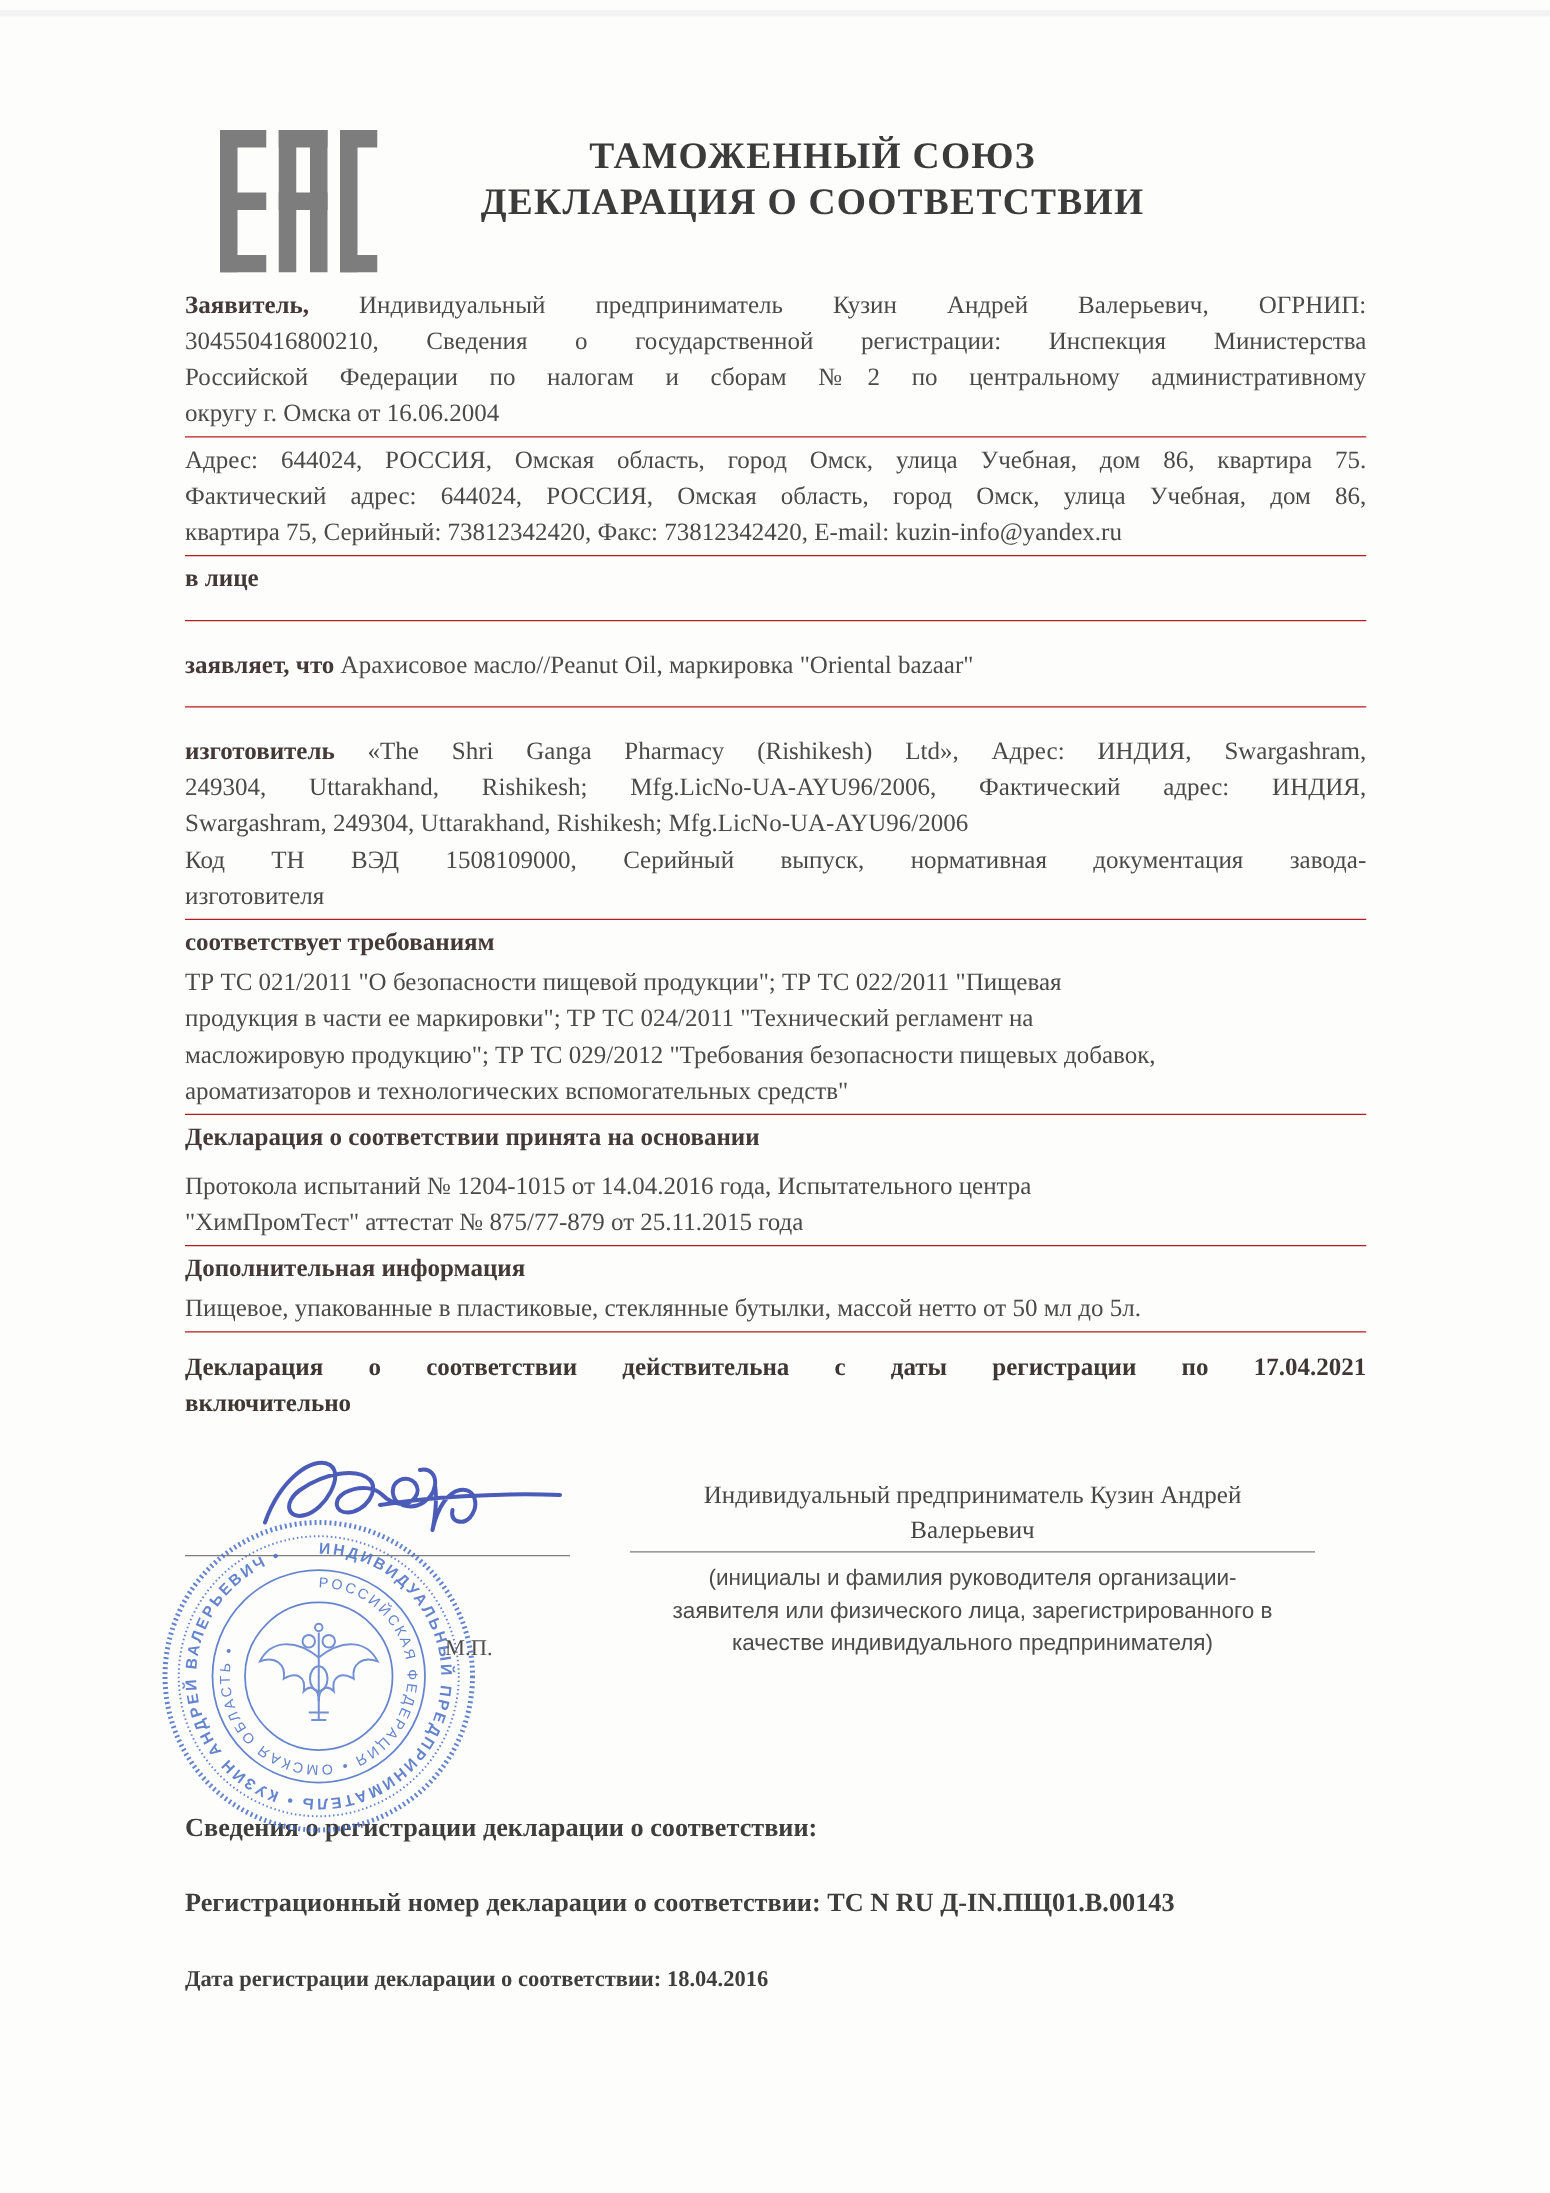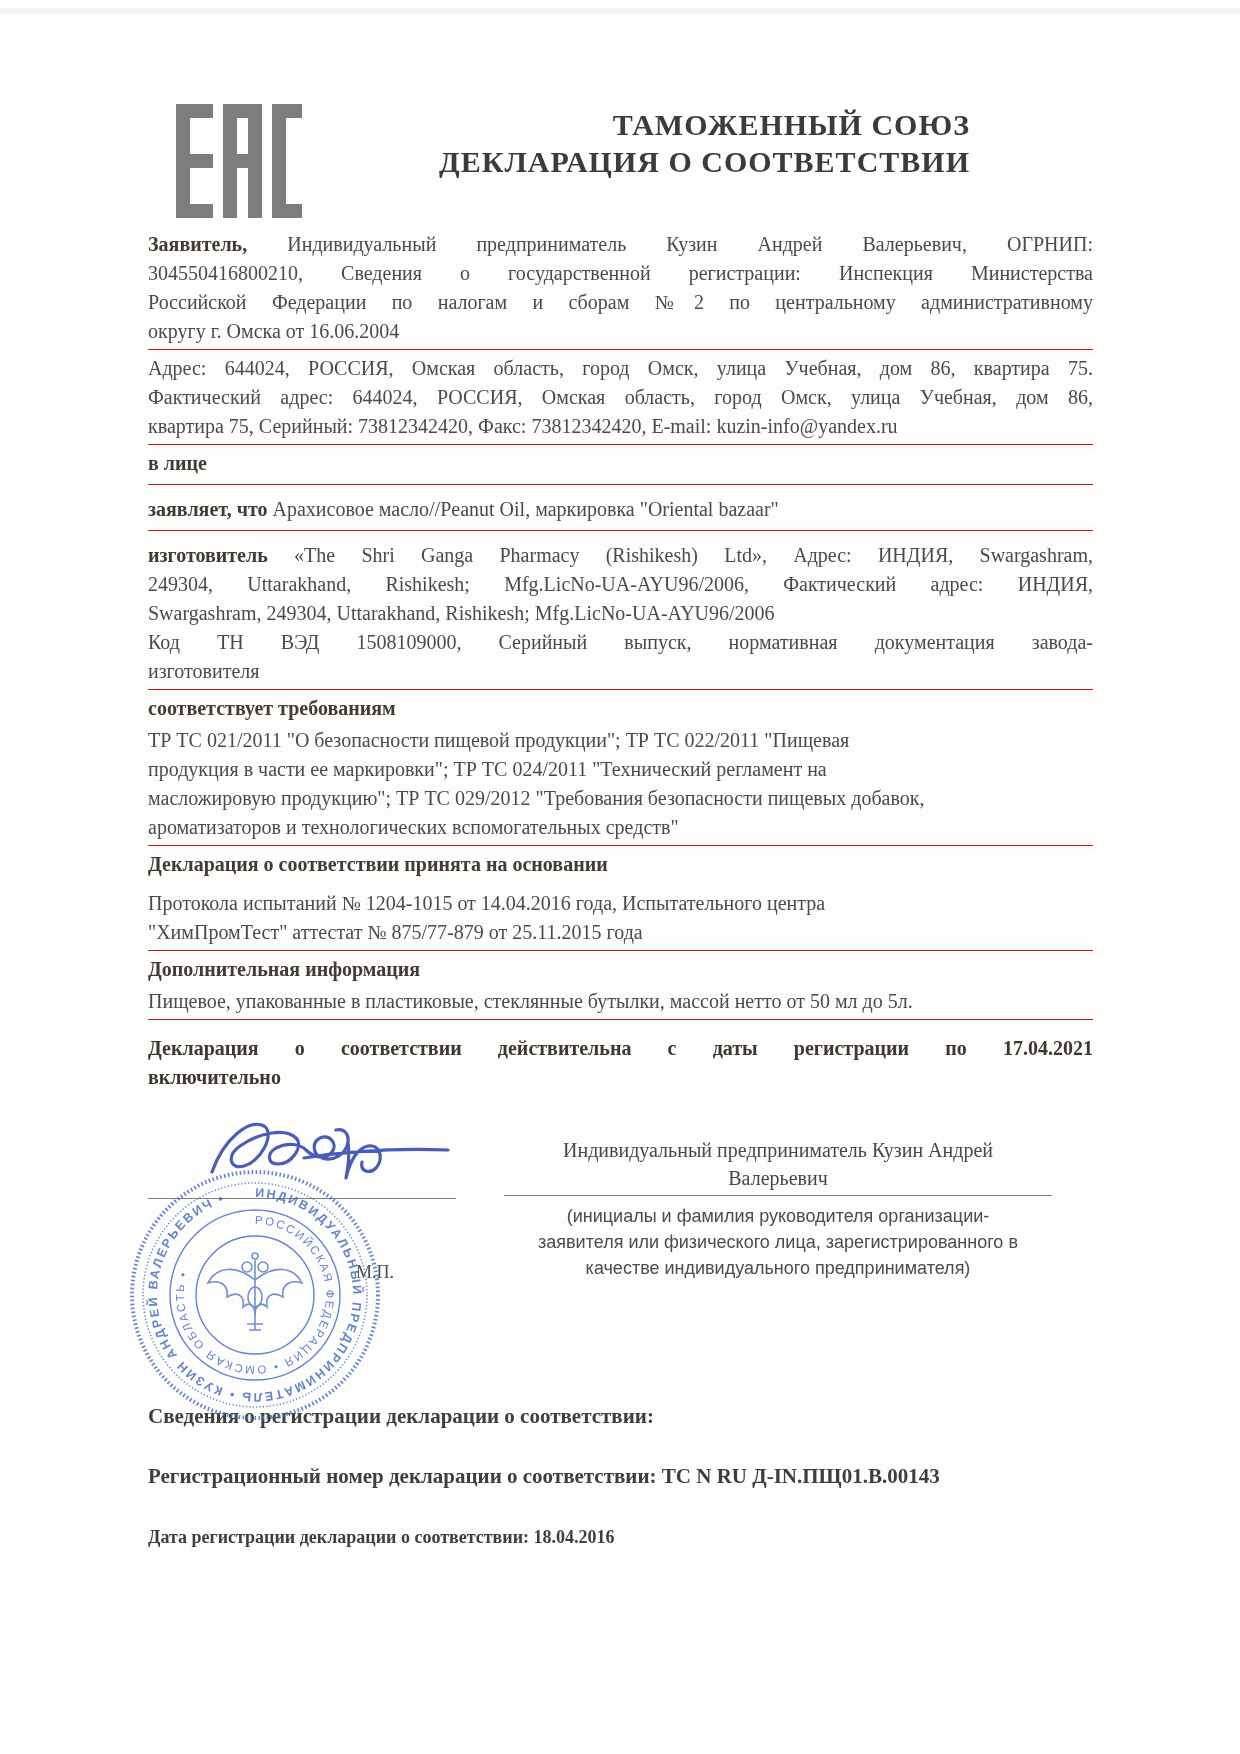"ТАМОЖЕННЫЙ СОЮЗ" .doc-title { text-align: right -> center }
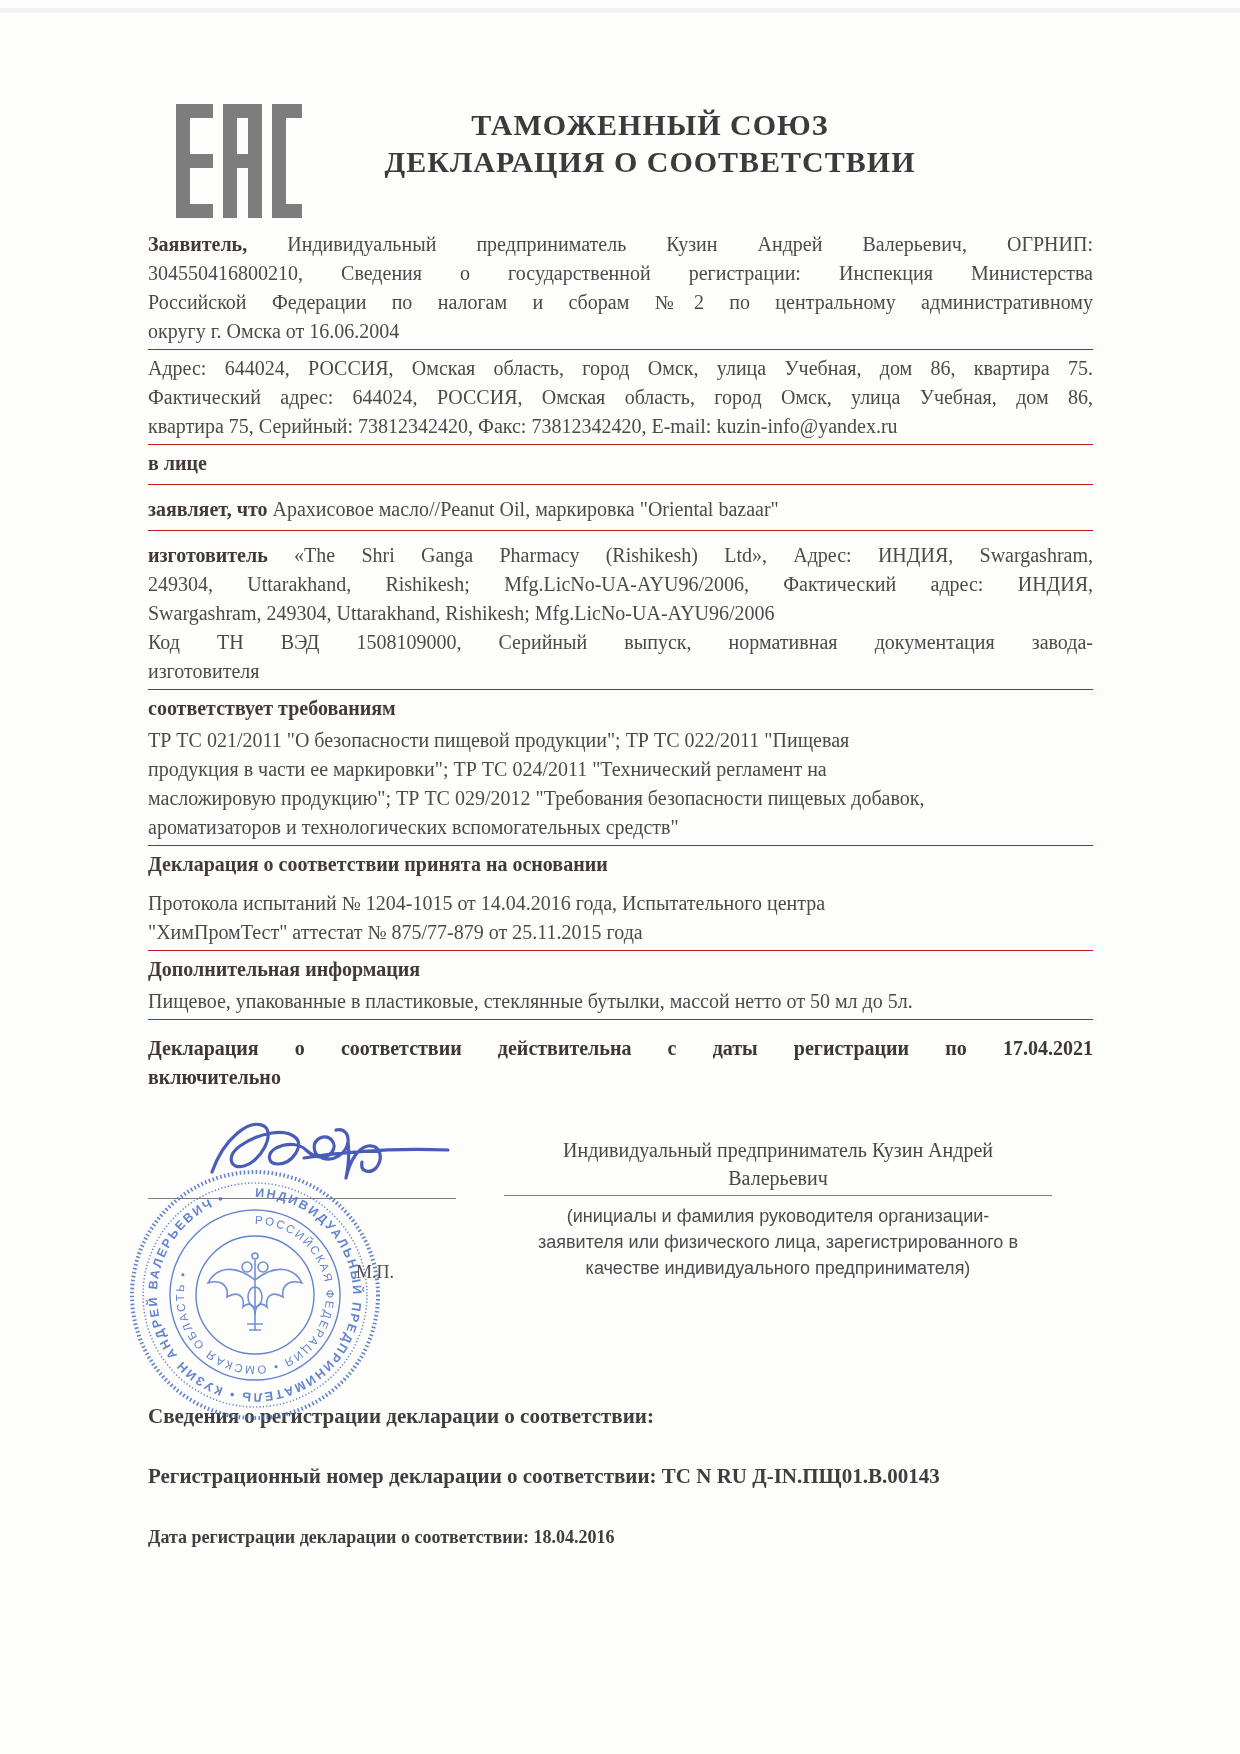"в лице" .sect.tight { margin-bottom: 10px -> 21px; padding-bottom: 6px -> 18px }
